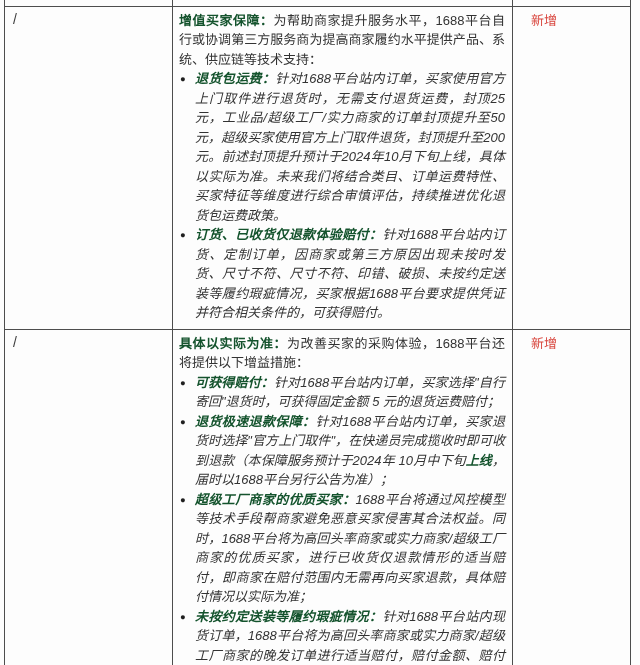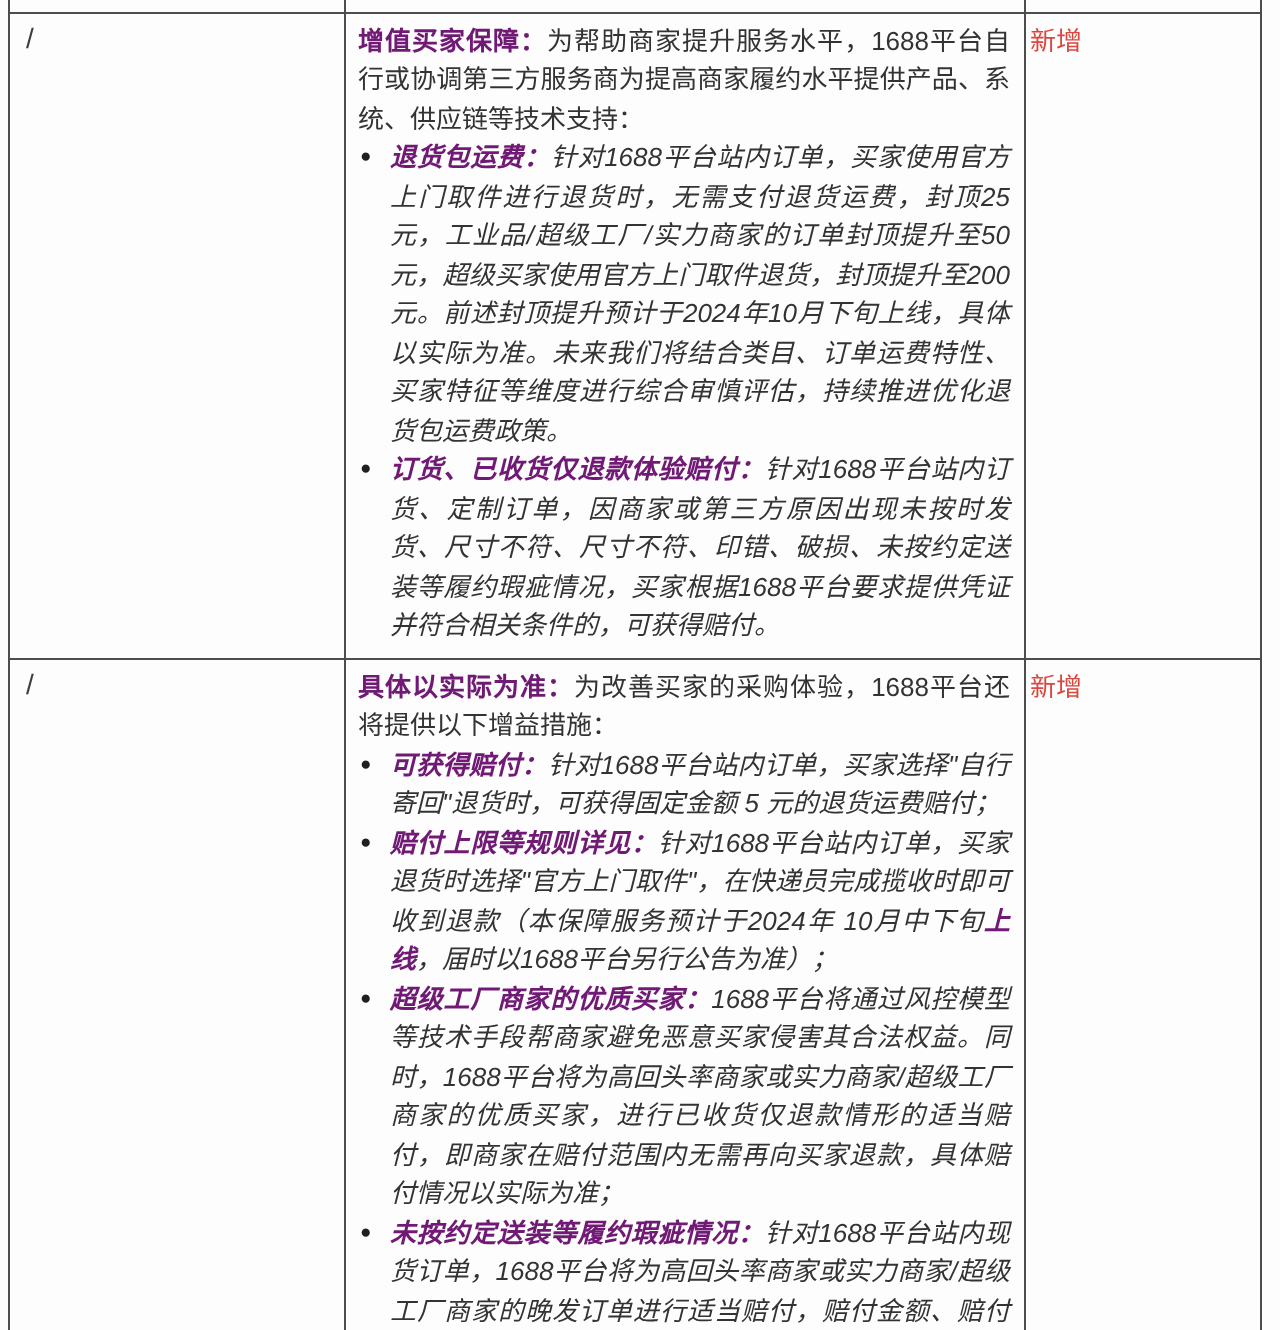"增值买家保障：" .seg-bold { color: #701a75 -> #14532d }
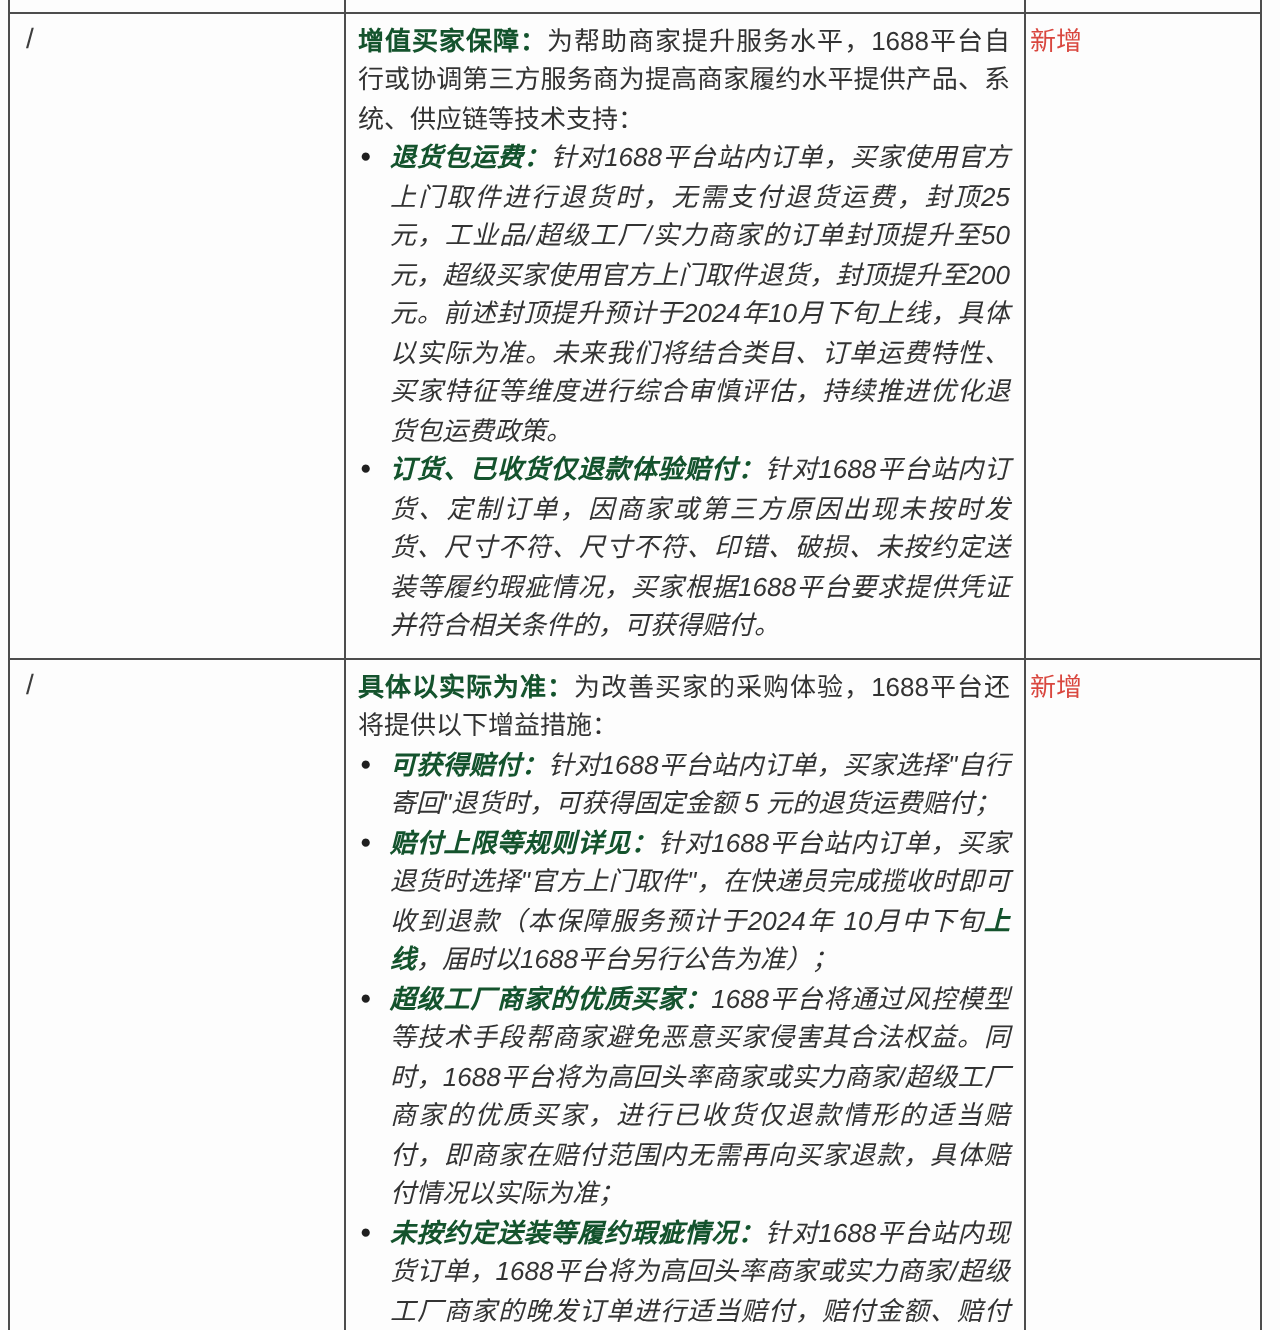"新增" td.col-status { padding: 4px 2px -> 4px 18px }
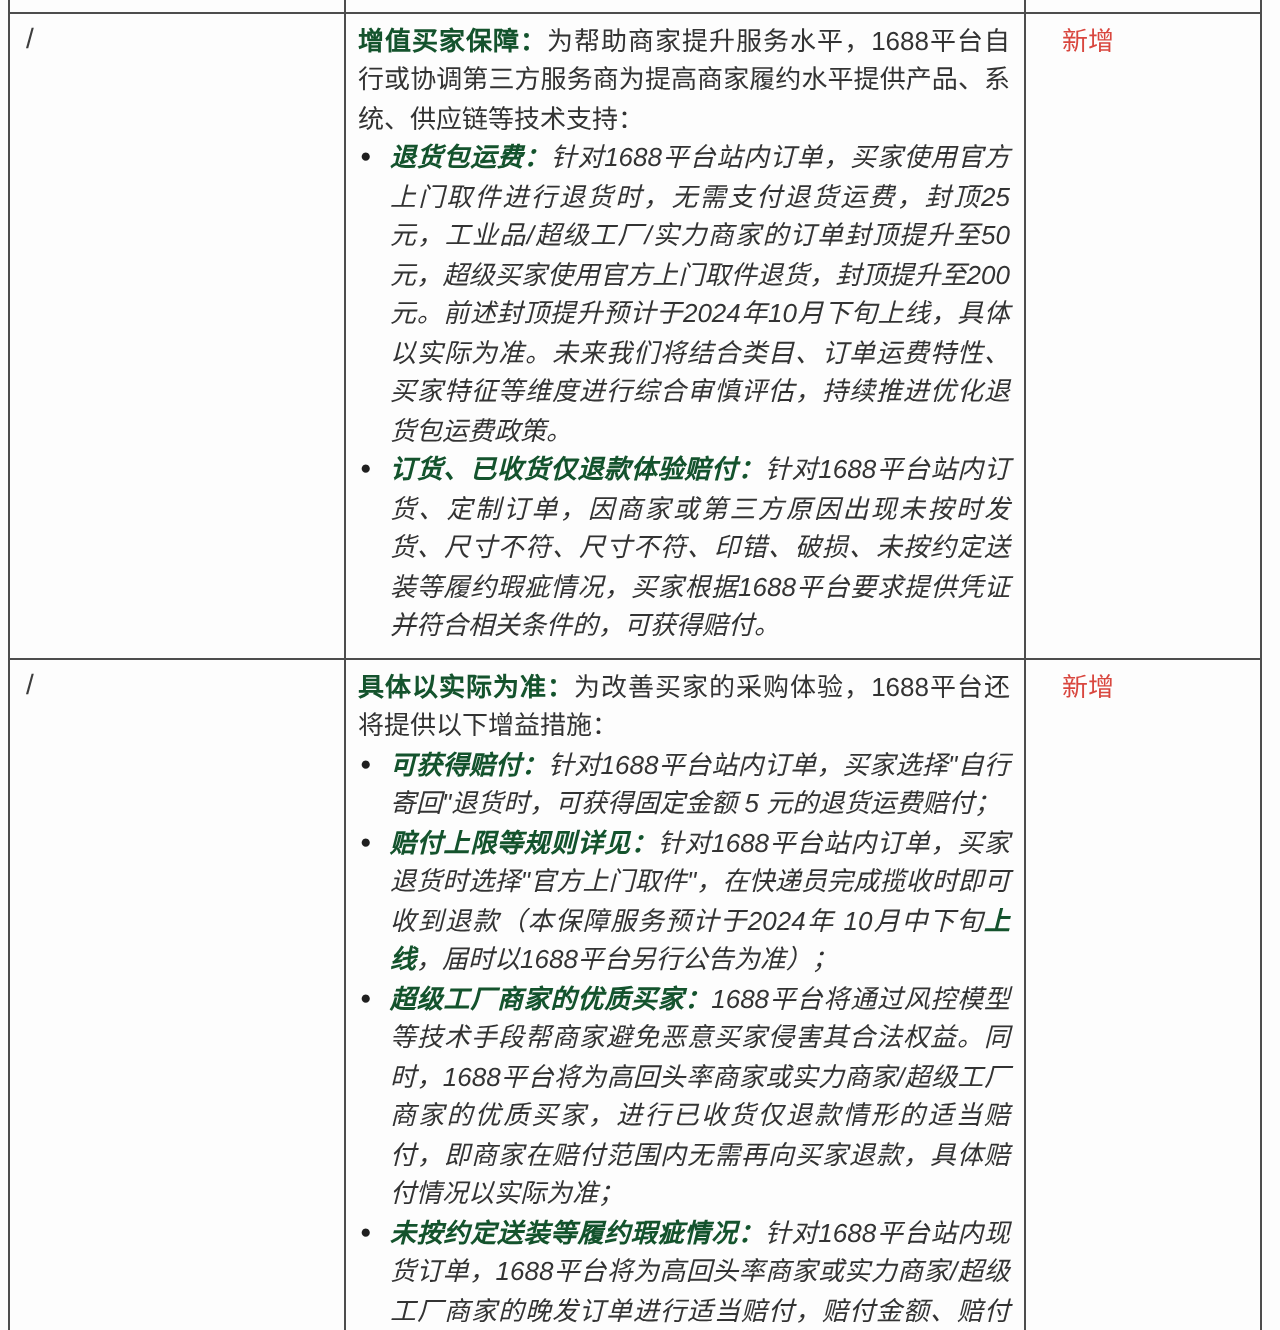"赔付上限等规则详见：" span.seg-bold { text: 赔付上限等规则详见 -> 退货极速退款保障 }
